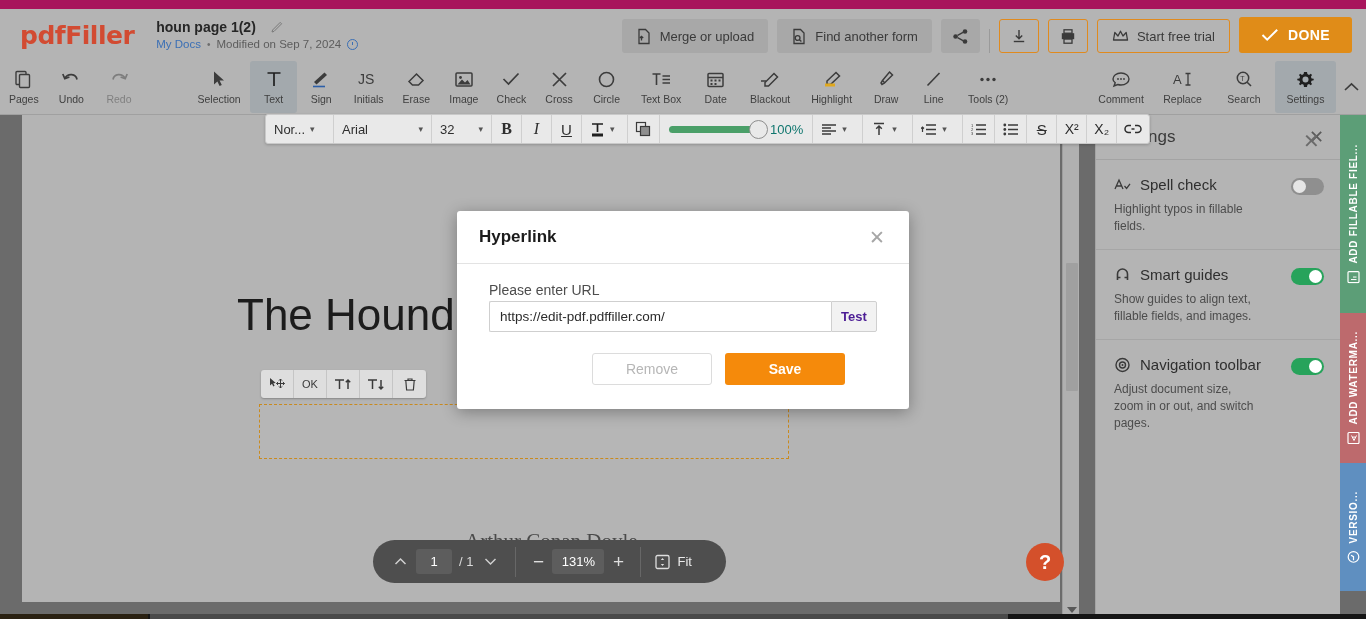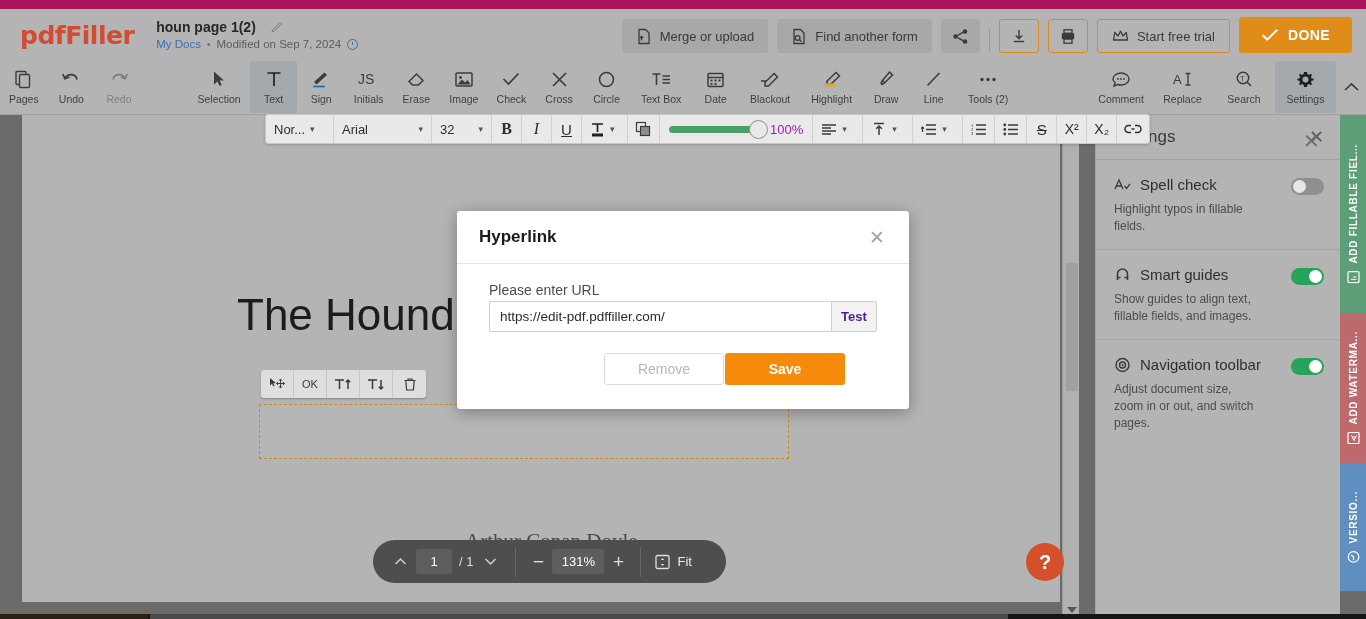"100%" .opac-val { color: #a21caf -> #0f766e }
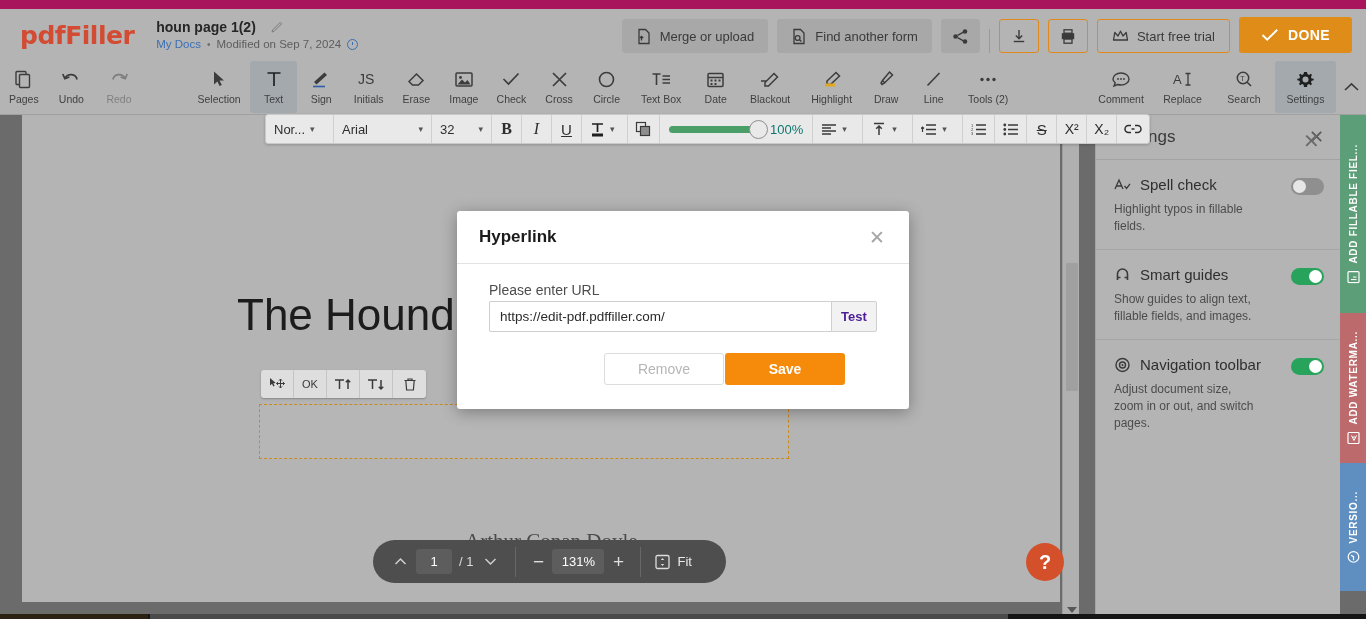"Remove" .modal-actions { gap: 1px -> 13px }
